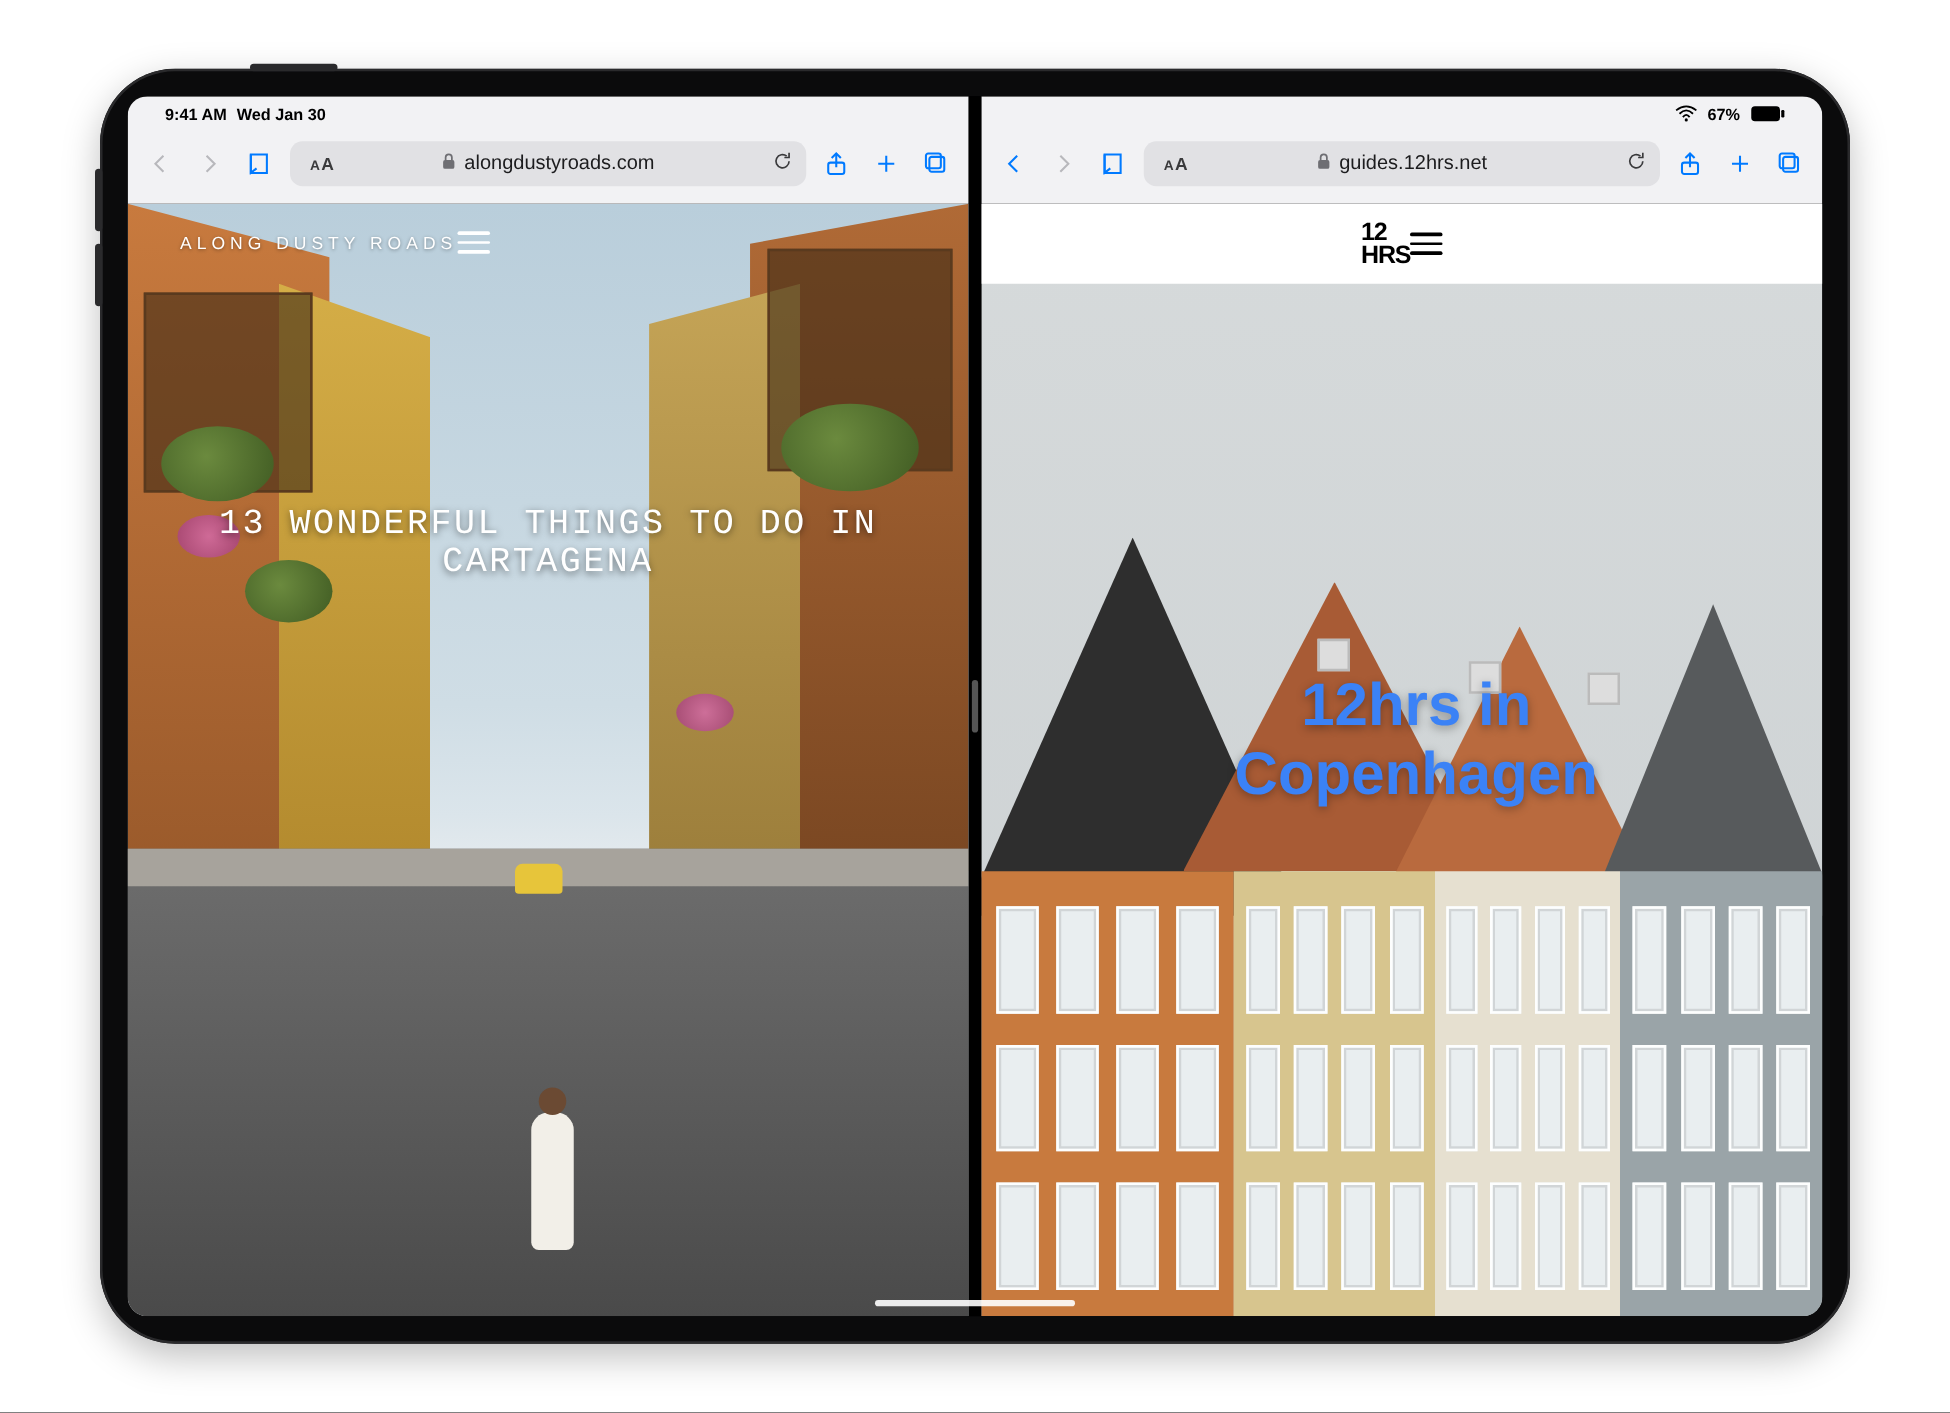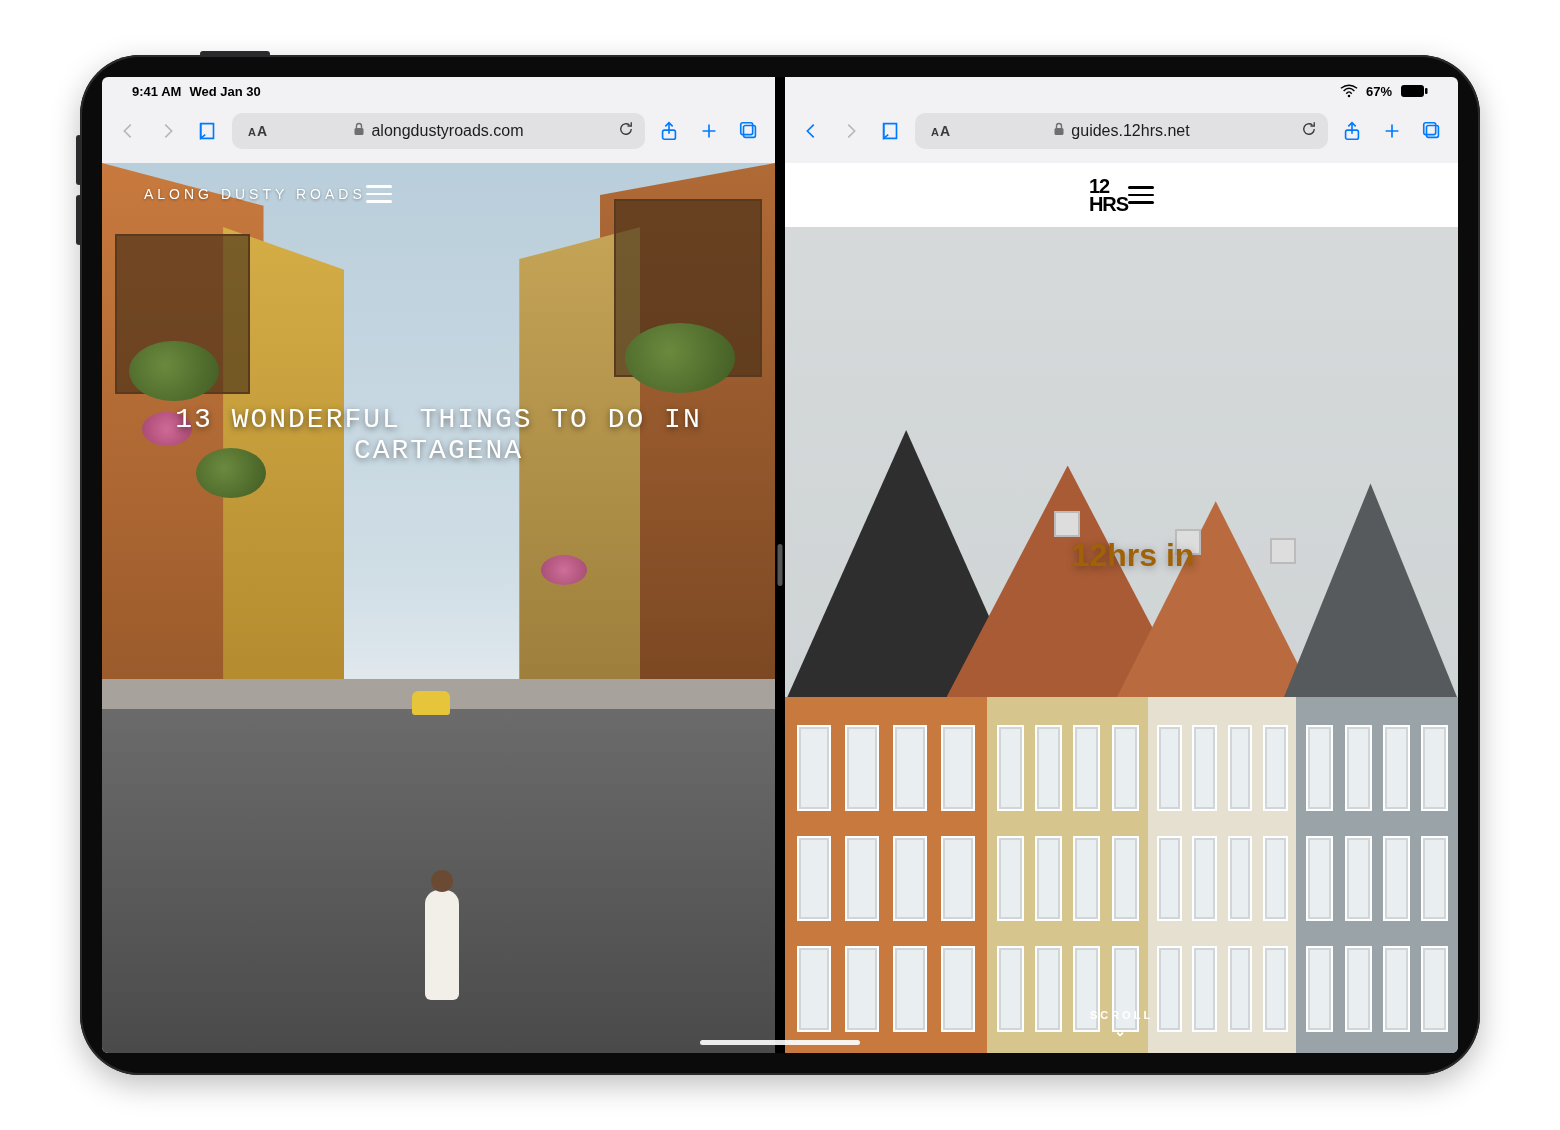"9:41 AM" .screen { border-radius: 6px -> 16px }
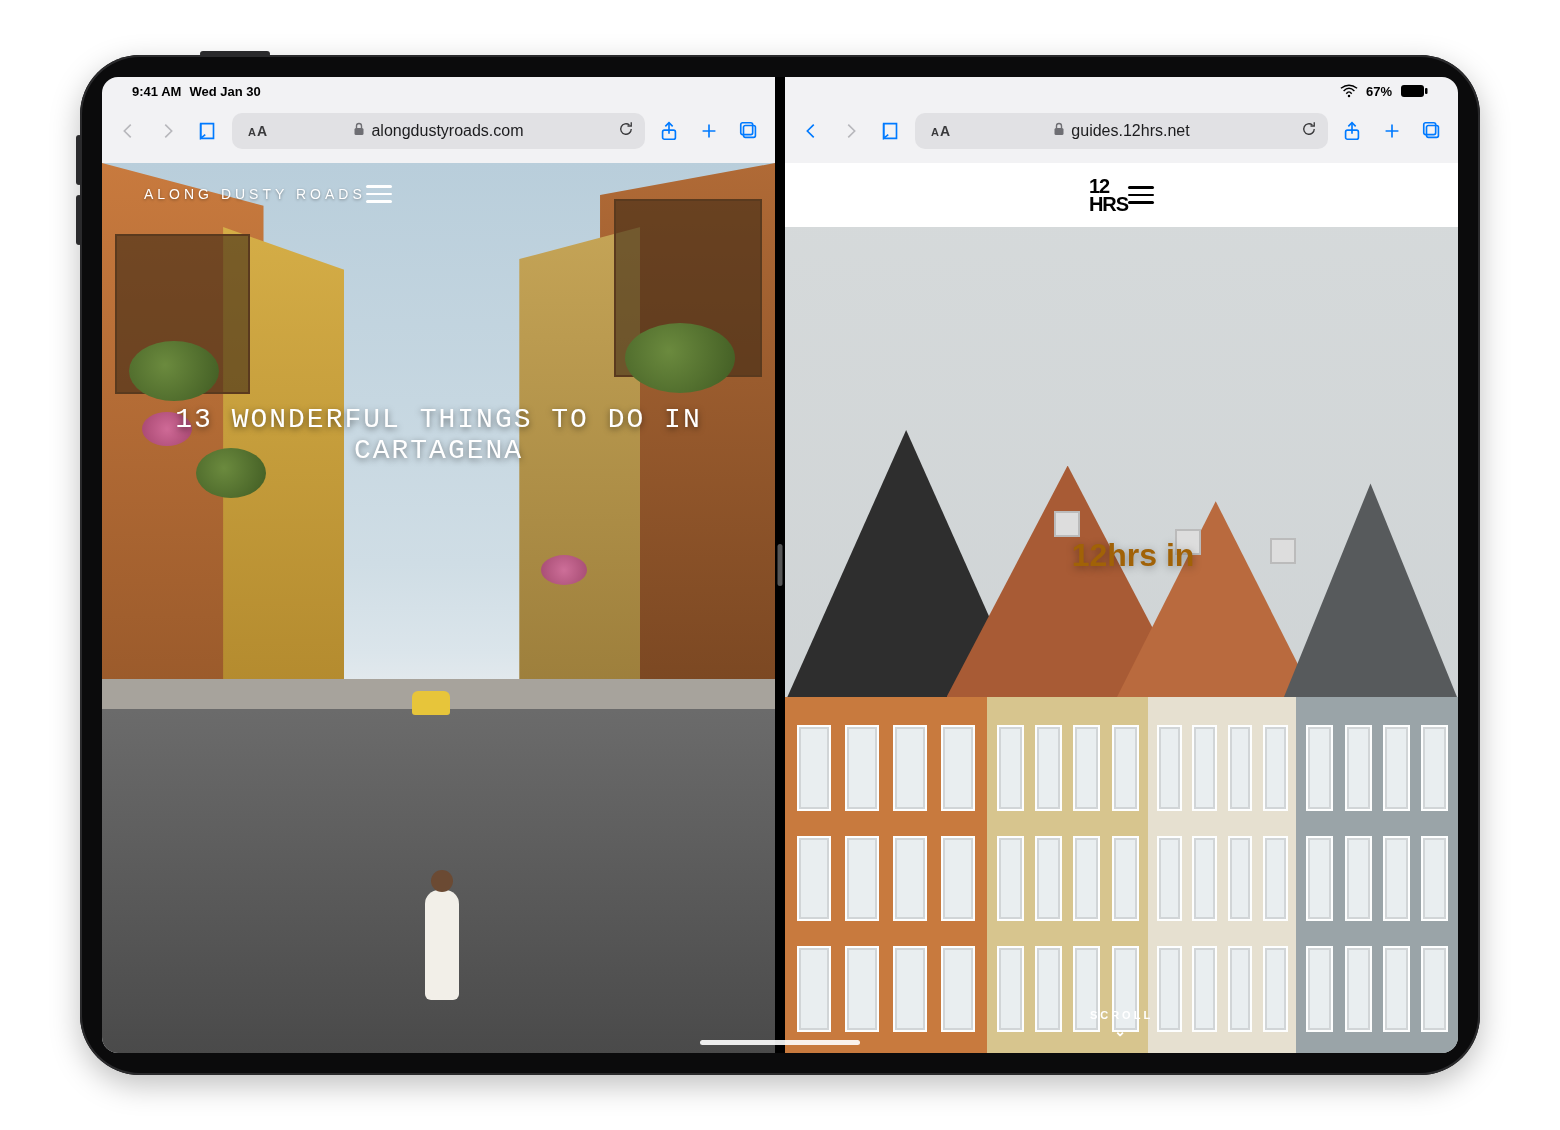"12hrs in" .hero-title-right { color: #a16207 -> #3b82f6; font-size: 32px -> 48px }
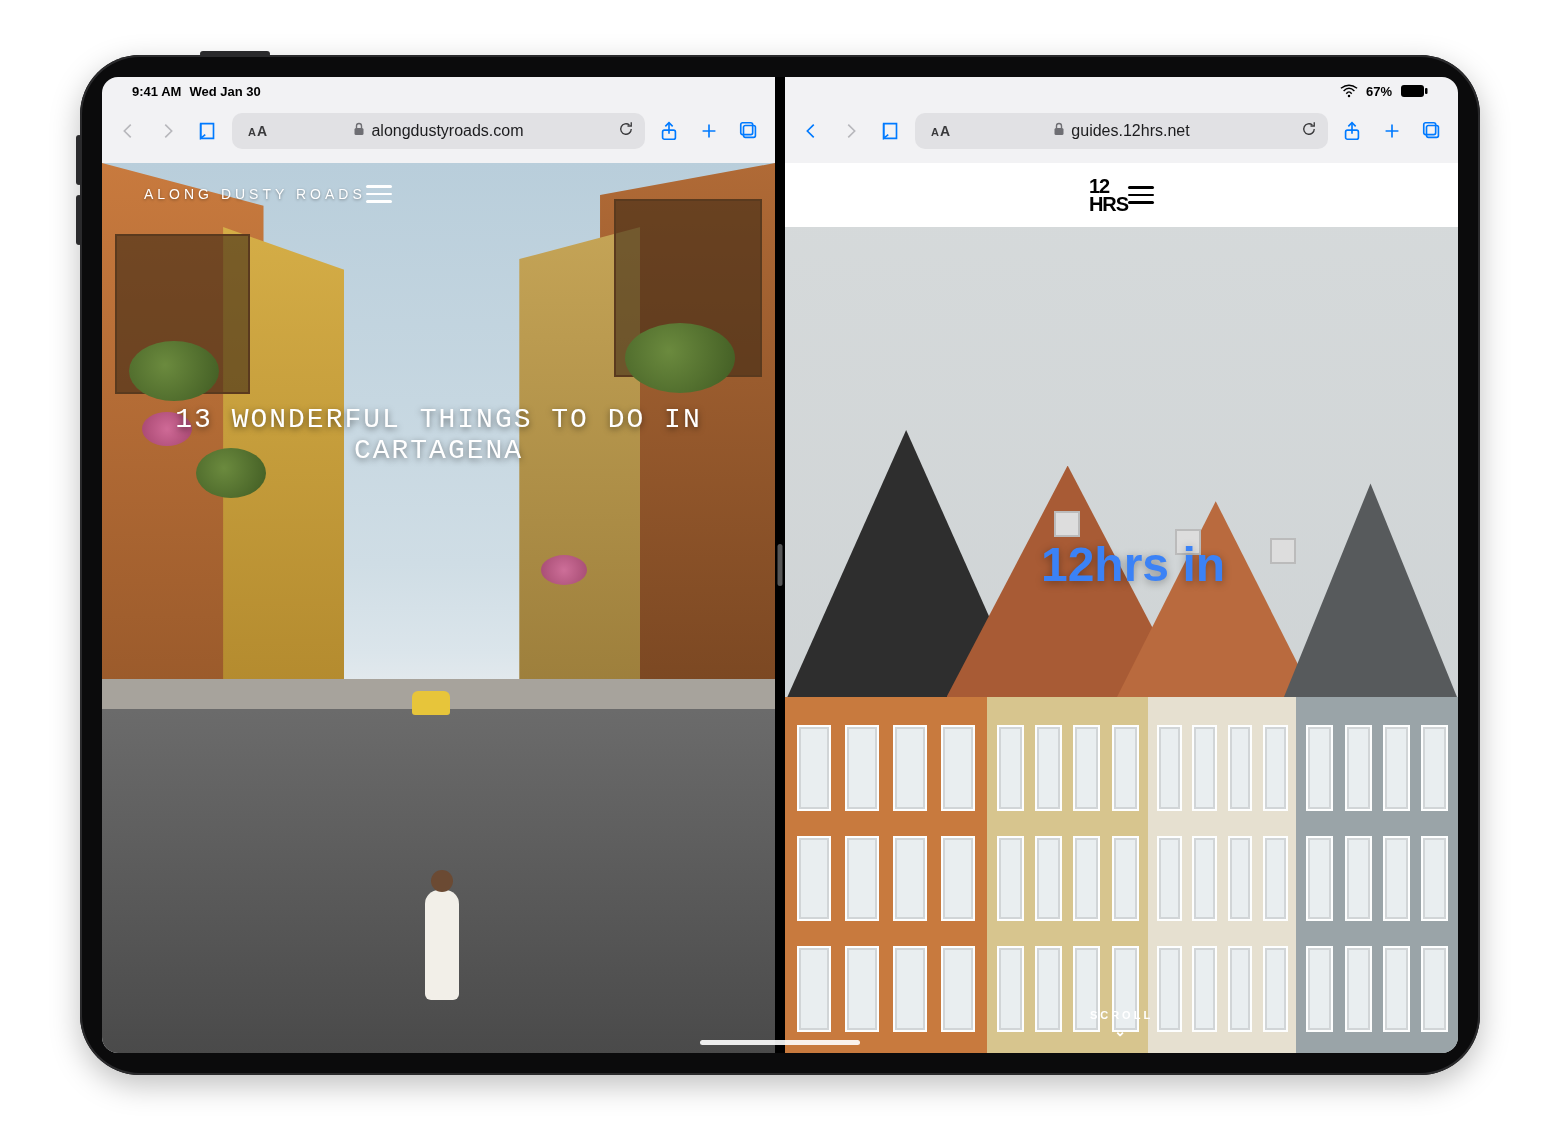"Copenhagen" div { html: none -> <div>Copenhagen</div> }
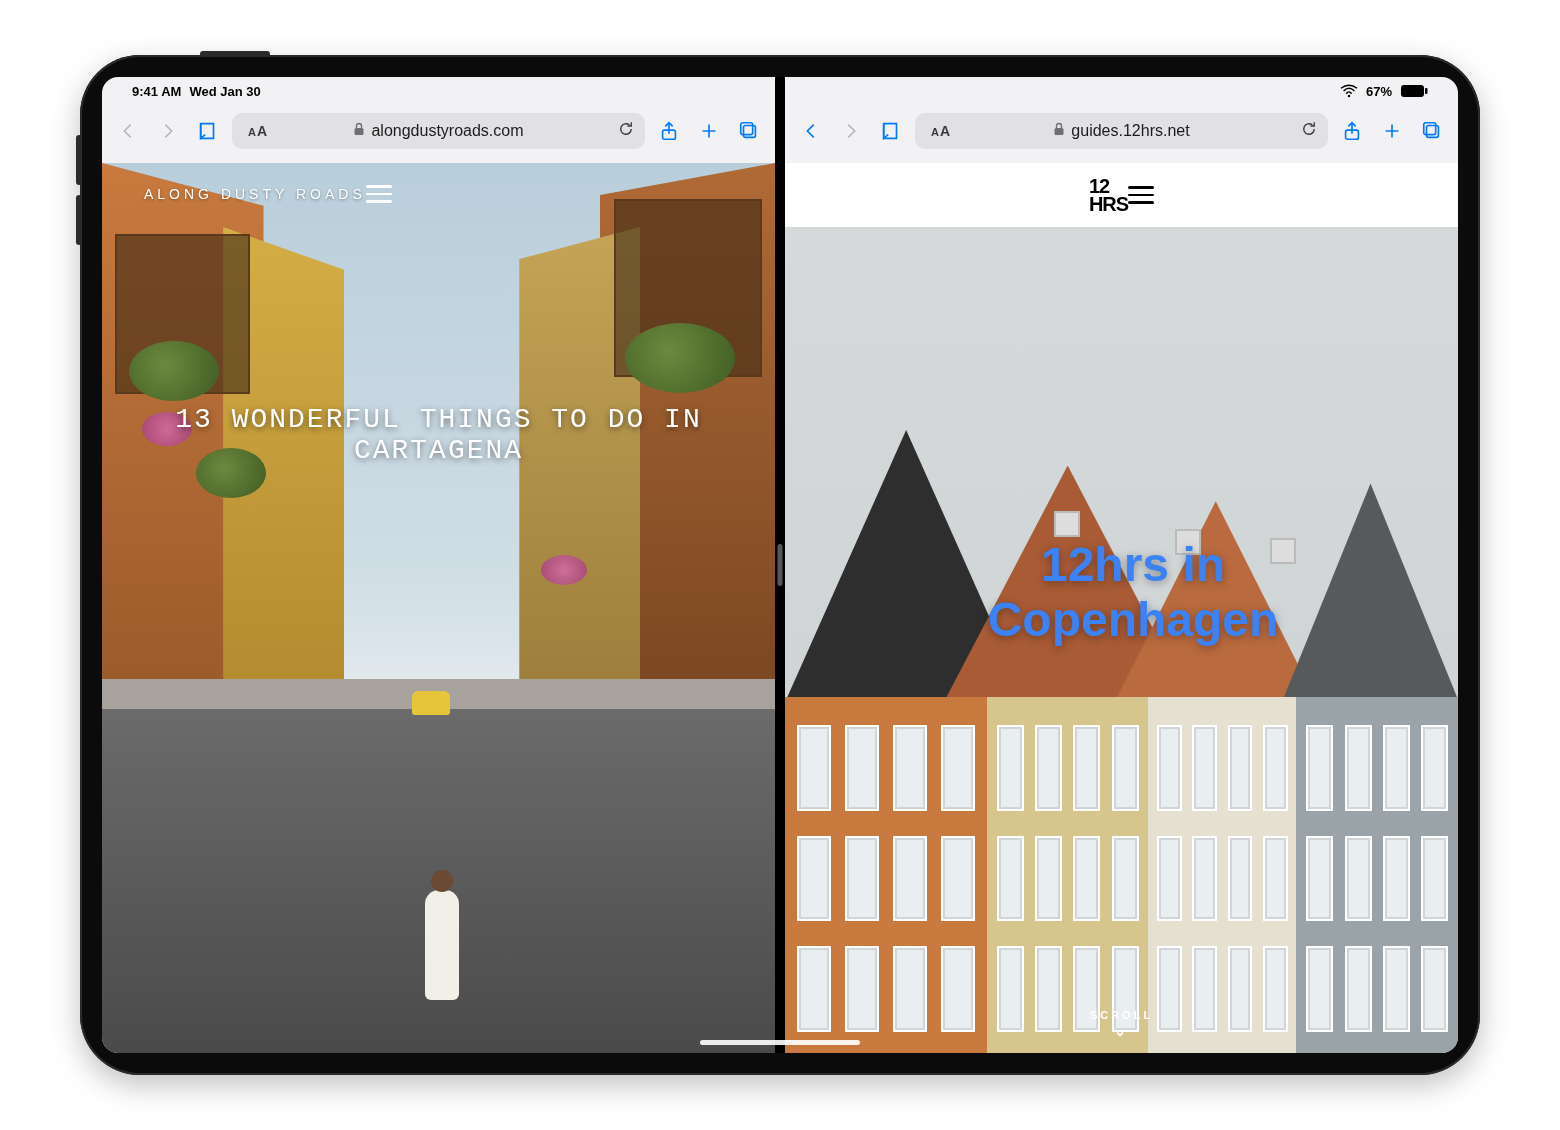"SCROLL" div.scroll-hint { html: <div> <span>SCROLL</span> <span>⌄</span> </div> -> none }
